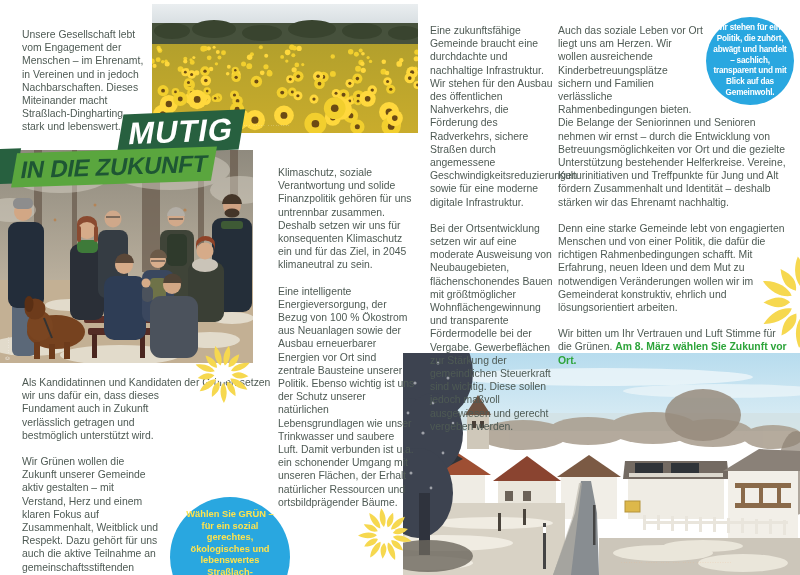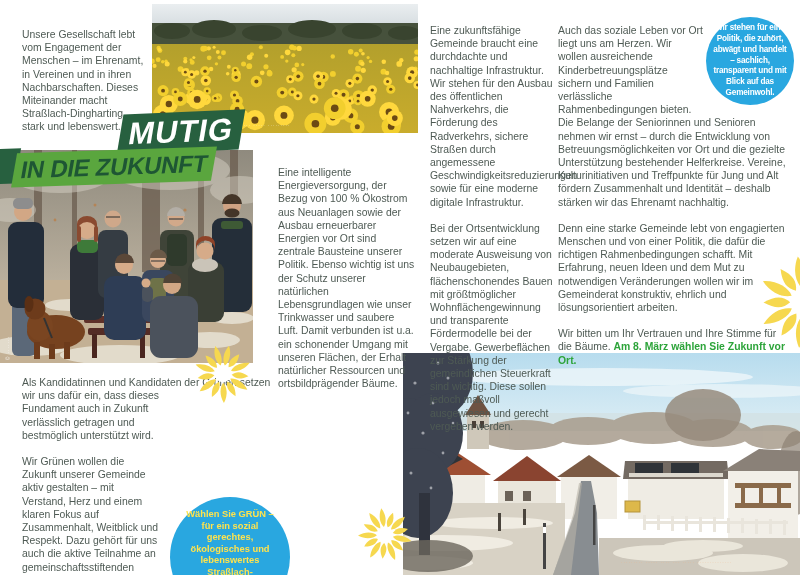"Unsere Gesellschaft lebt vom Engagement" p { text: ihren -> jedoch }
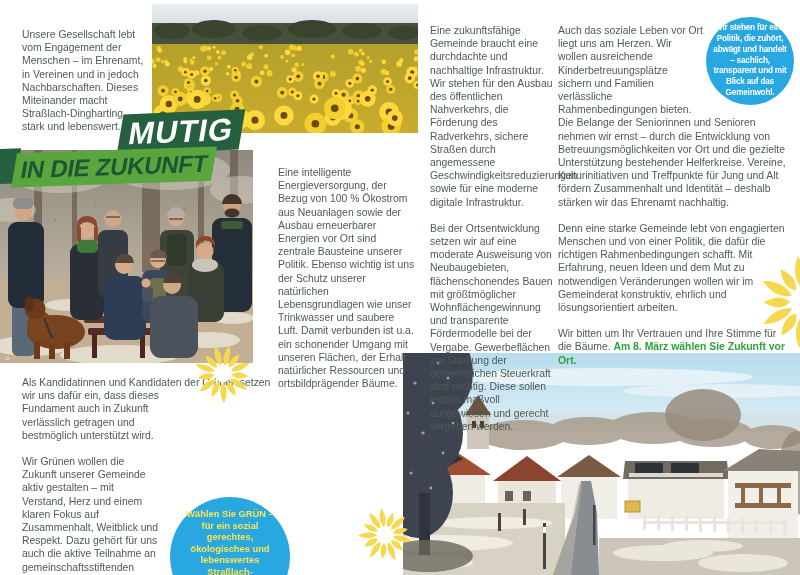"Klimaschutz, soziale Verantwortung und" p { html: none -> <p>Klimaschutz, soziale Verantwortung und solide Finanzpolitik gehören für uns untrennbar zusammen. Deshalb setzen wir uns für konsequenten Klimaschutz ein und für das Ziel, in 2045 klimaneutral zu sein.</p> }
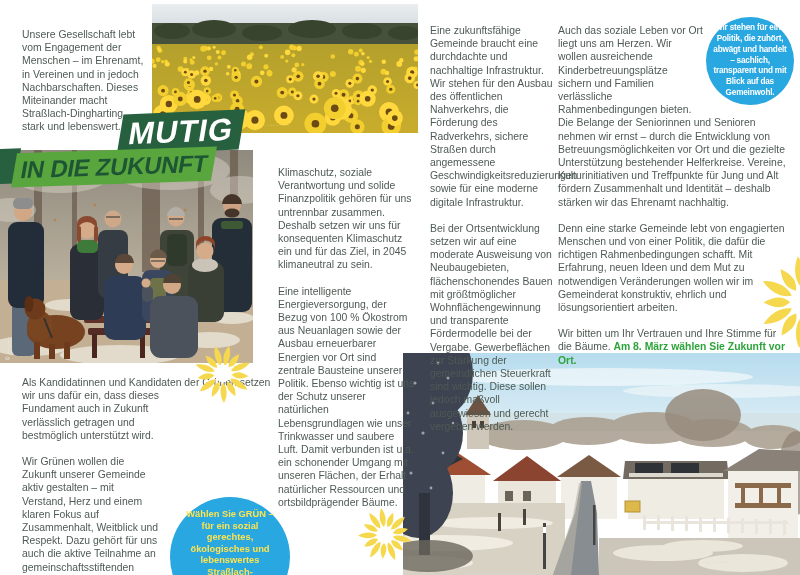"Wir bitten um Ihr Vertrauen" span { text: Ihre Stimme für die Bäume -> Luft Stimme für die Grünen }
